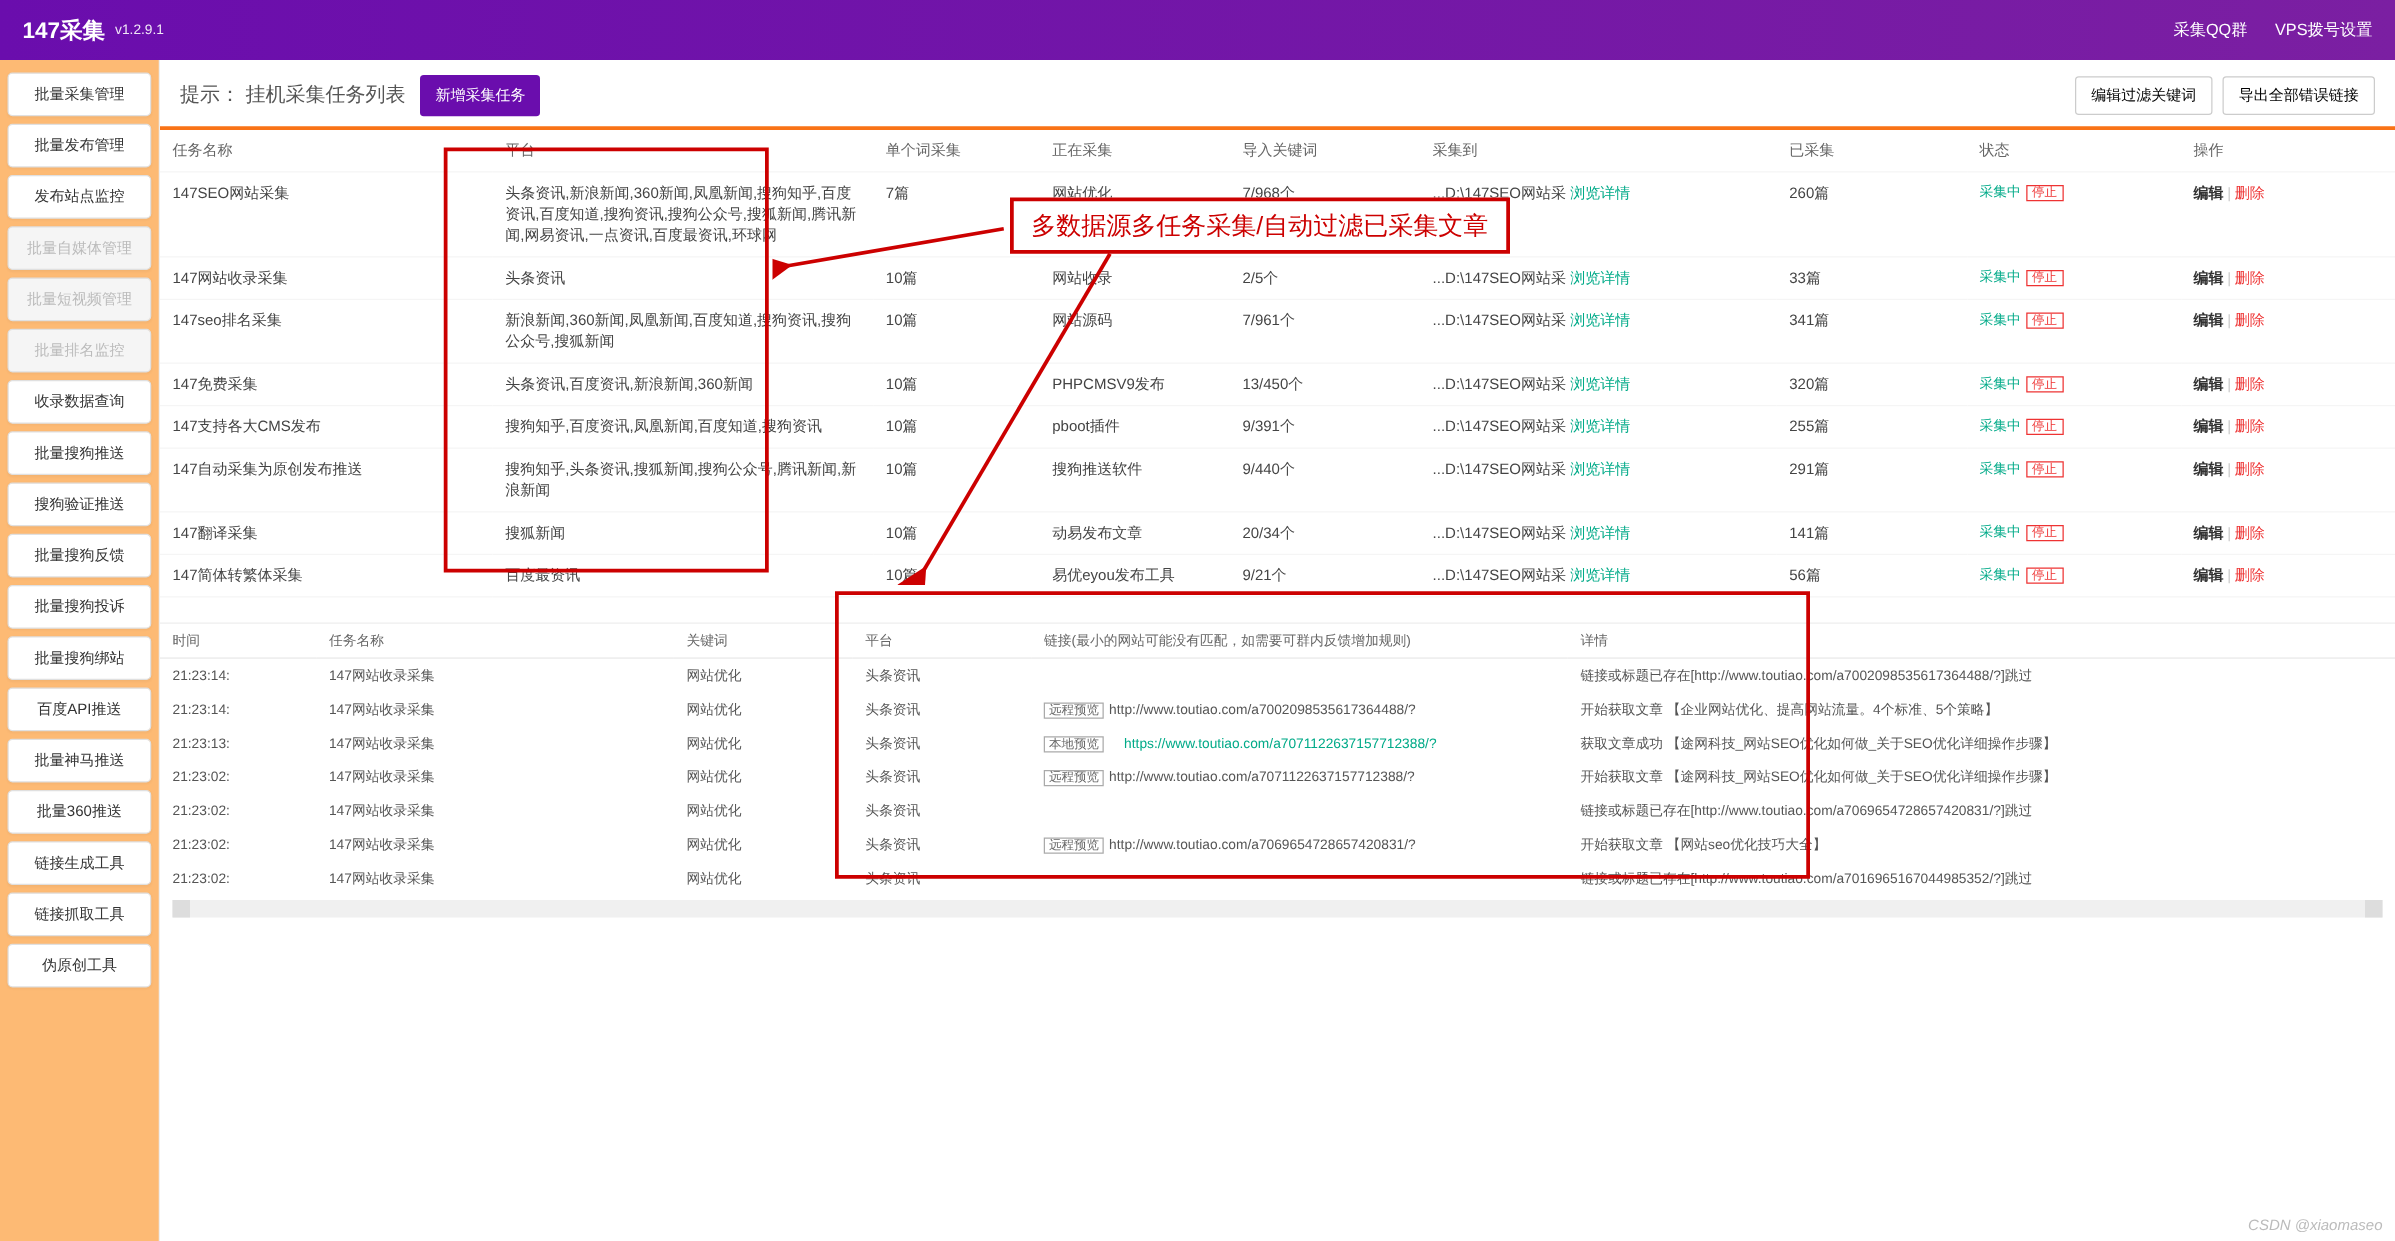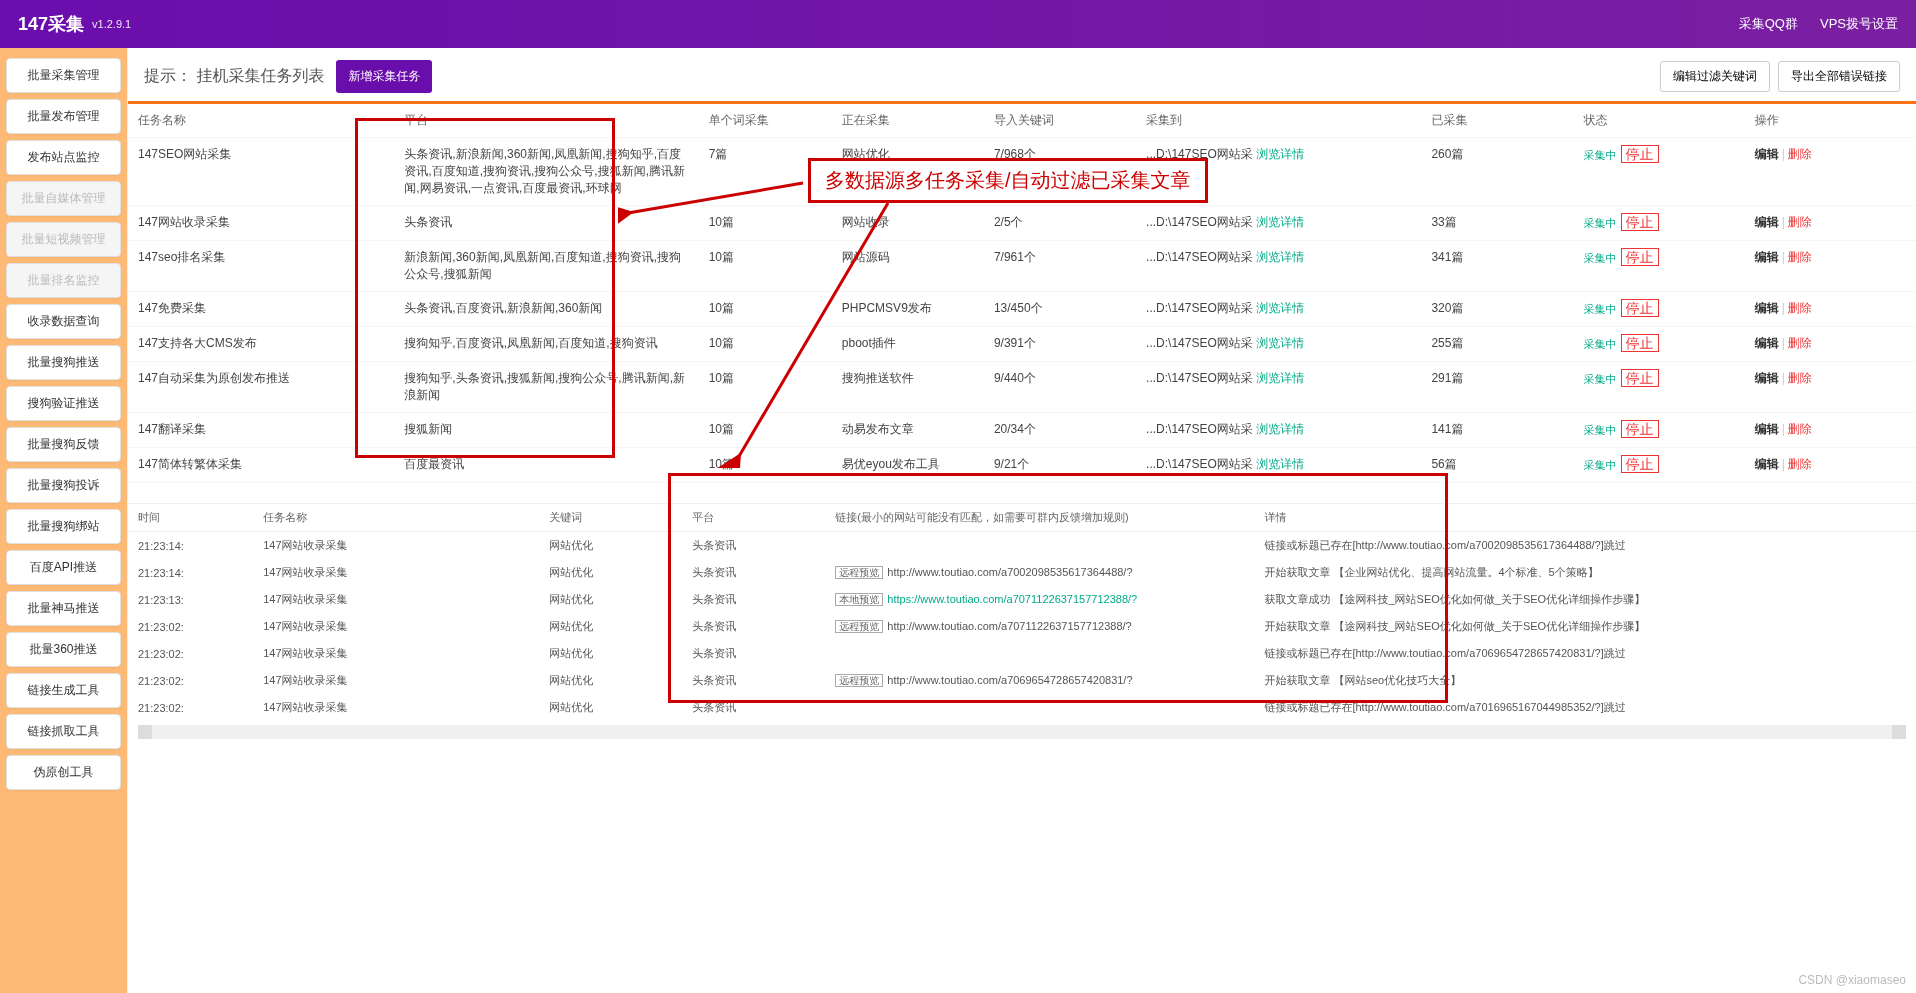"停止" .tag-stop { font-size: 14px -> 10px }
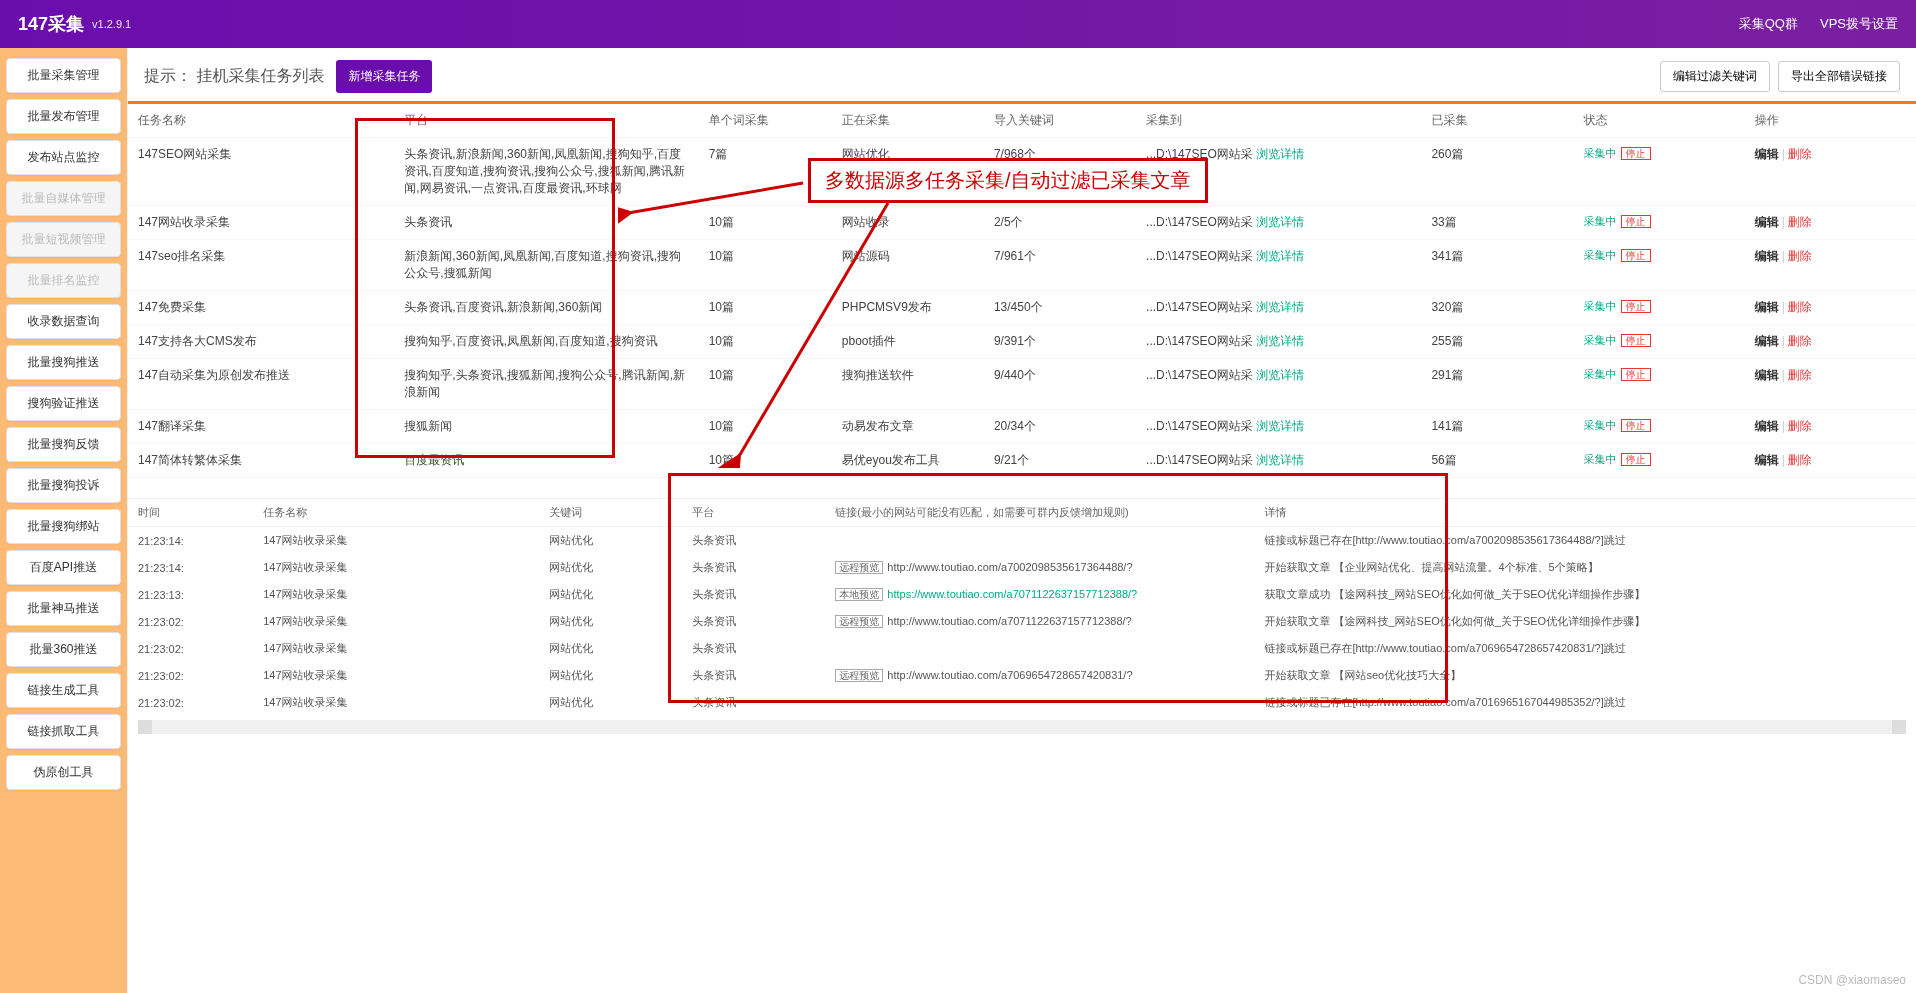"https://www.toutiao.com/a707112263715771" .url-green { margin-left: none -> 12px }
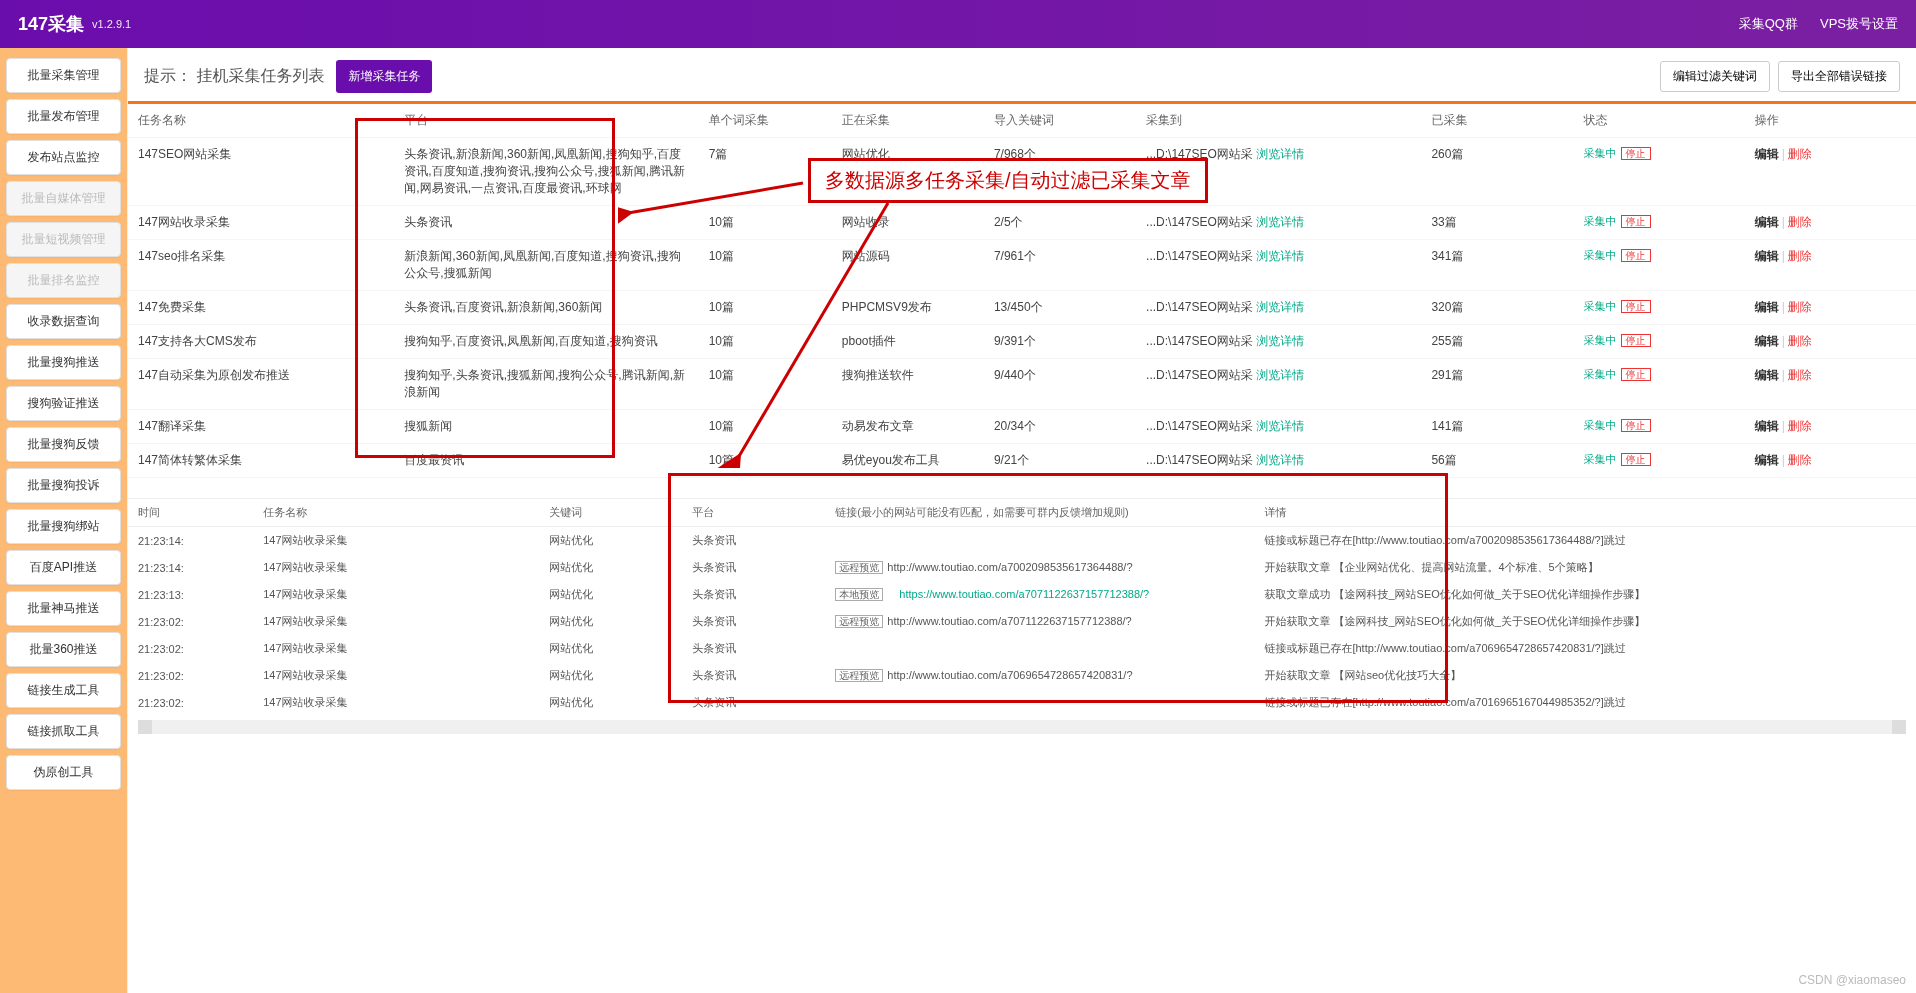"CSDN @xiaomaseo" .watermark { font-style: none -> italic }
